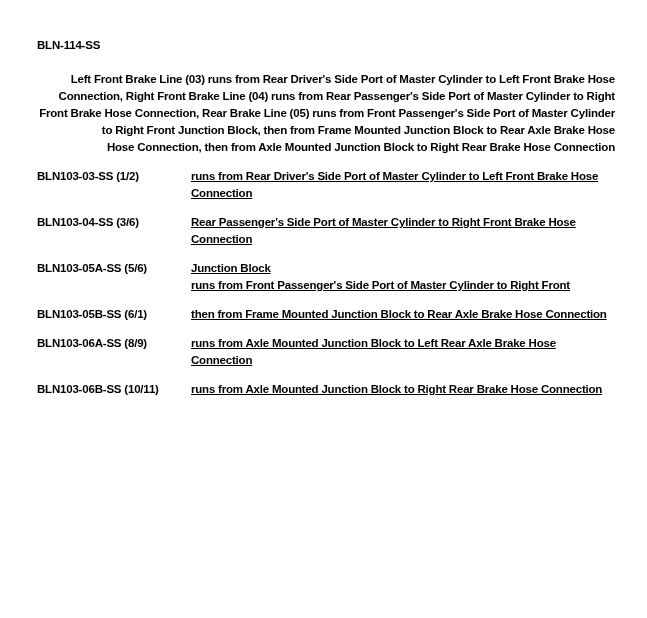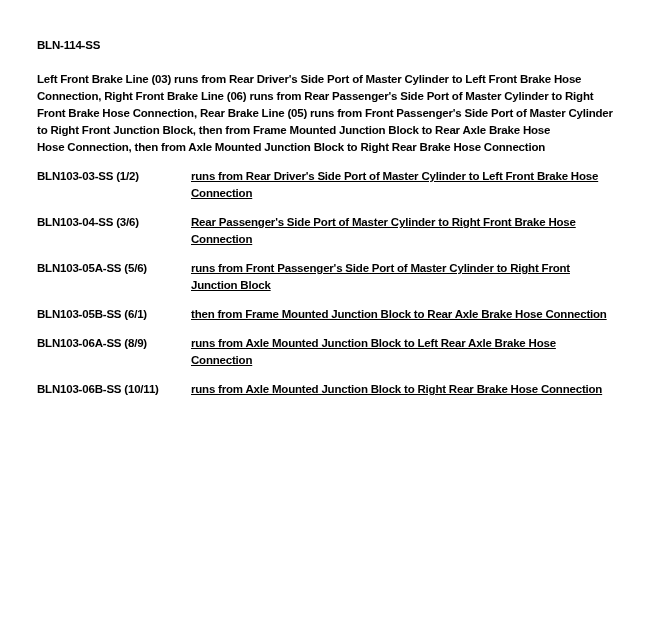"Left Front Brake Line (03)" .summary .line { text-align: none -> right }
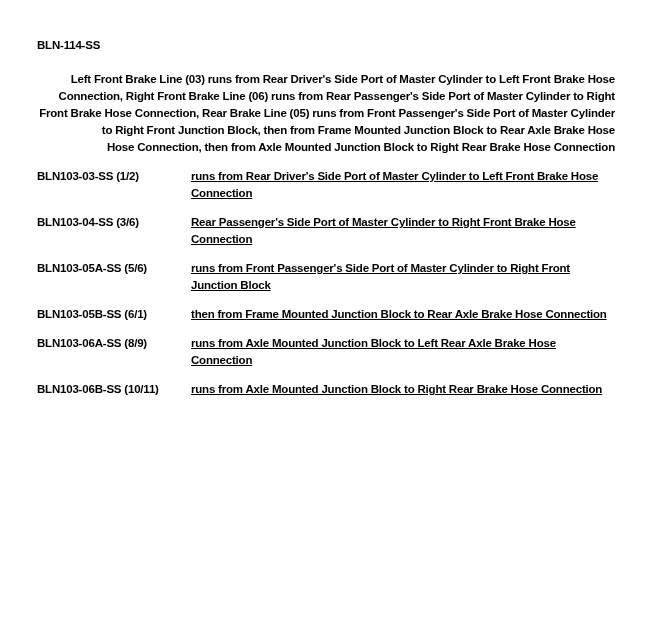"Connection, Right Front Brake Line" div.line { text: 06 -> 04 }
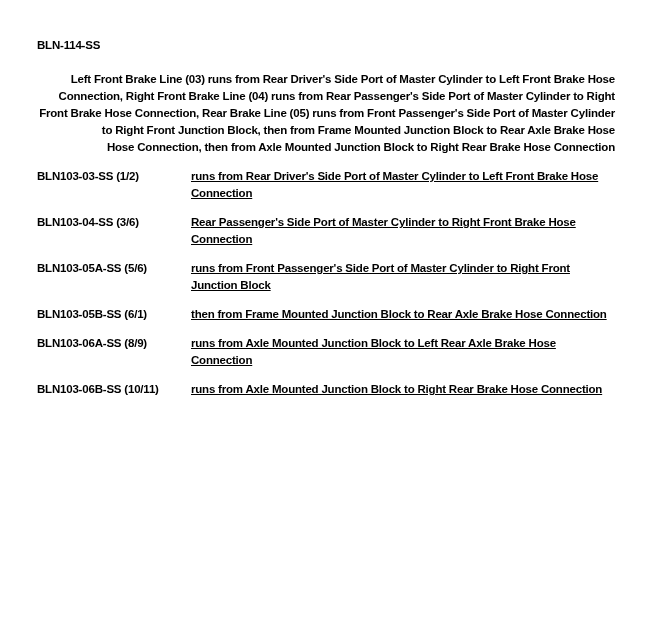"runs from Front Passenger's Side" div.line { order: before "Junction Block" -> after "Junction Block" }
